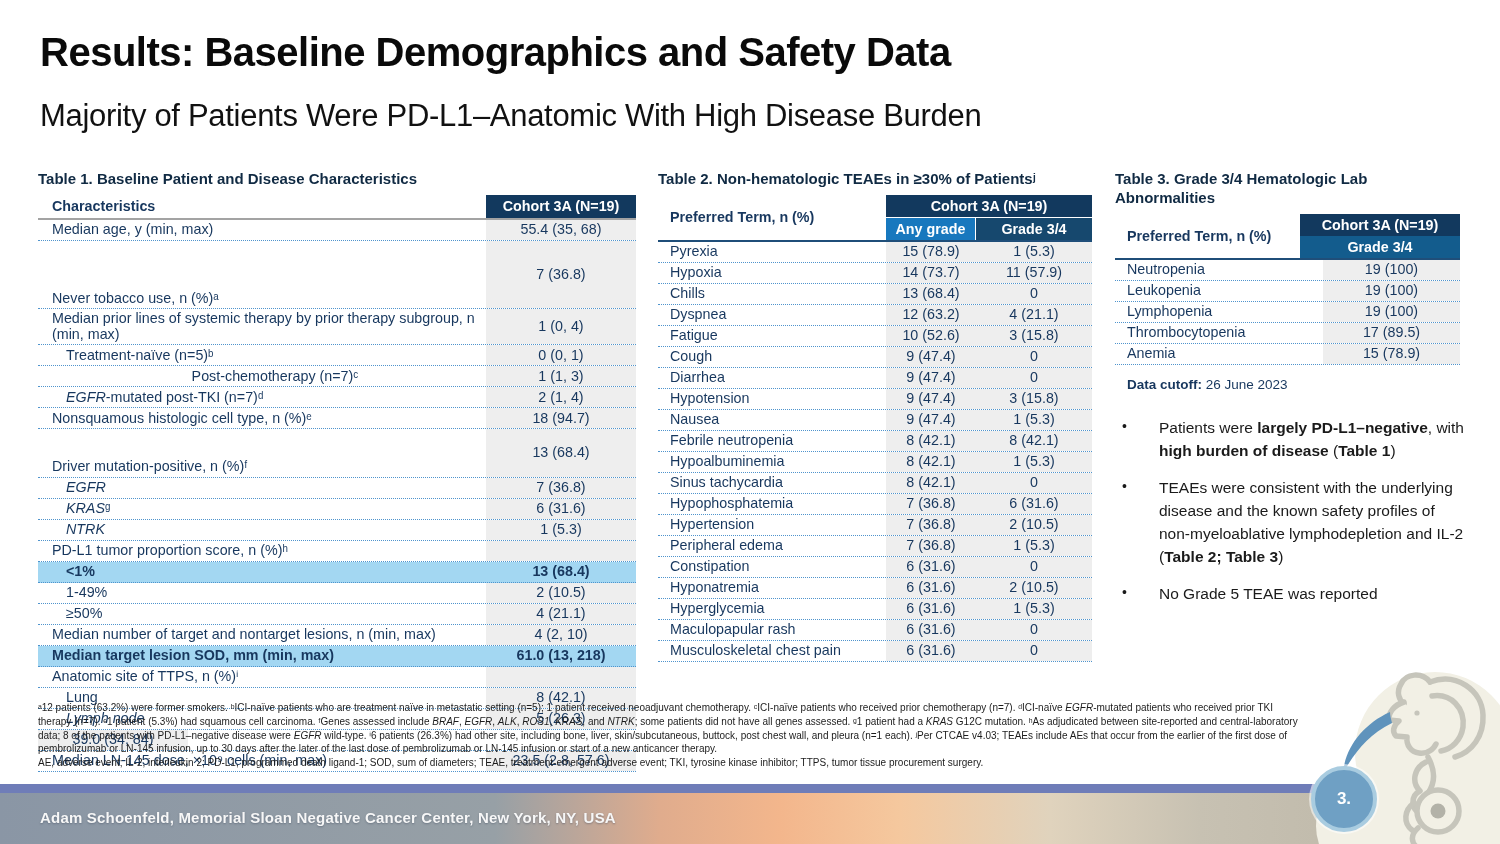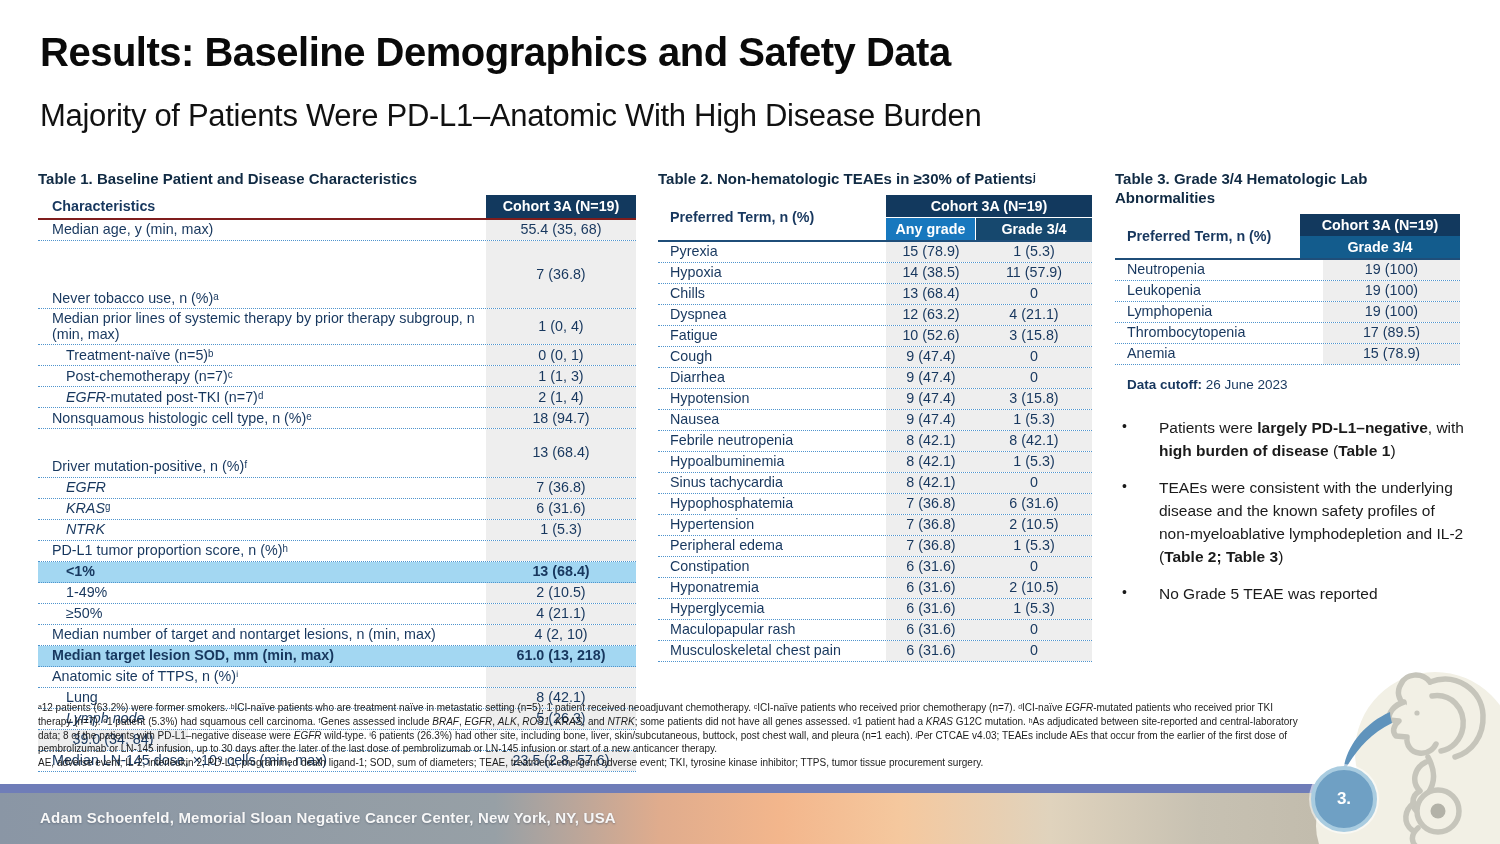"Characteristics" .t1-head { border-bottom: 2px solid #7f1d1d -> 2px solid #a3a3a3 }
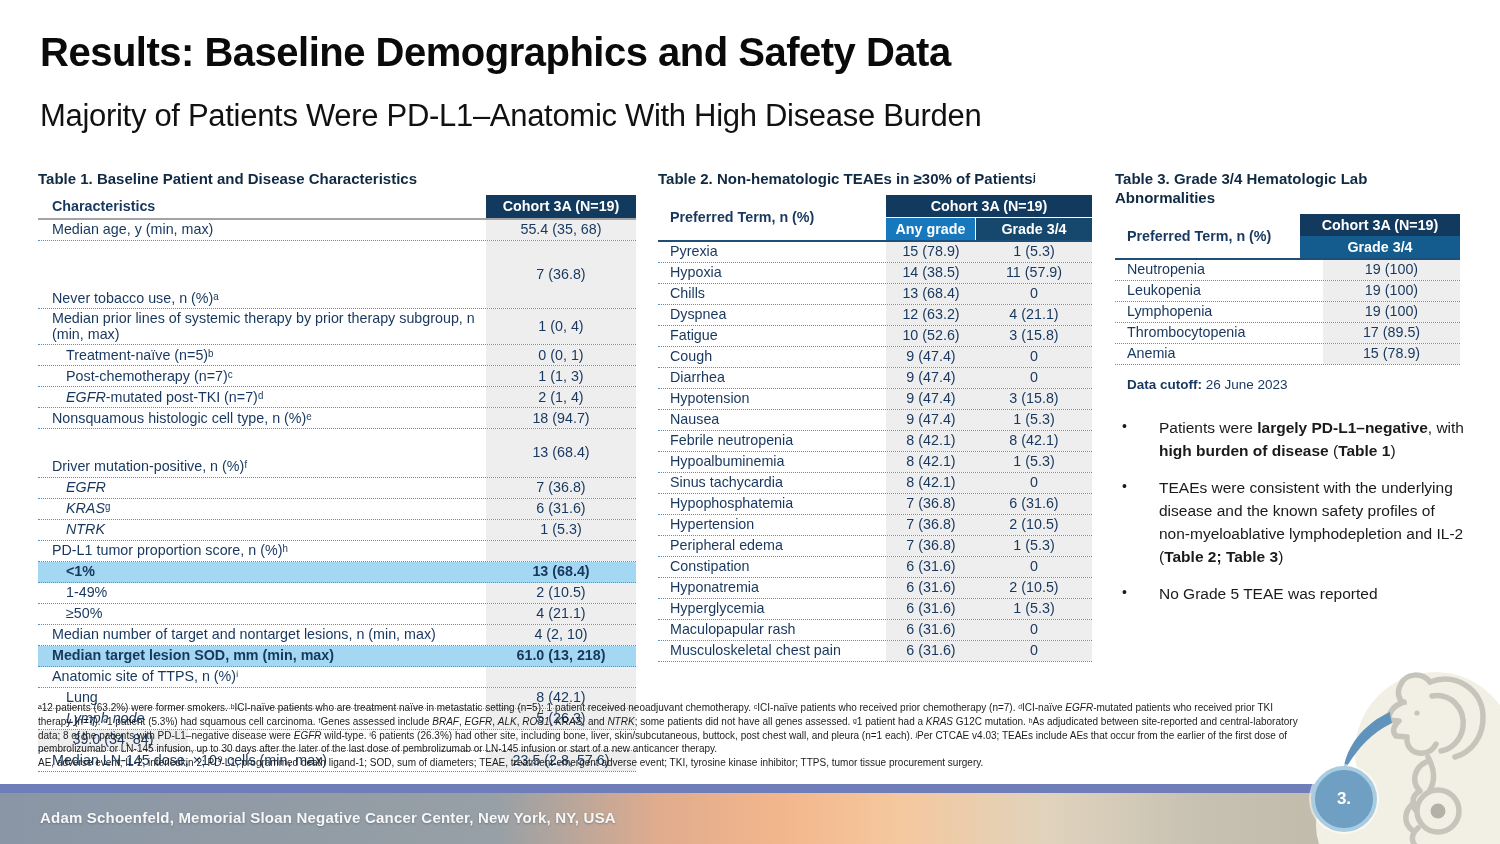"14 (38.5)" div.vcell { text: 38.5 -> 73.7 }
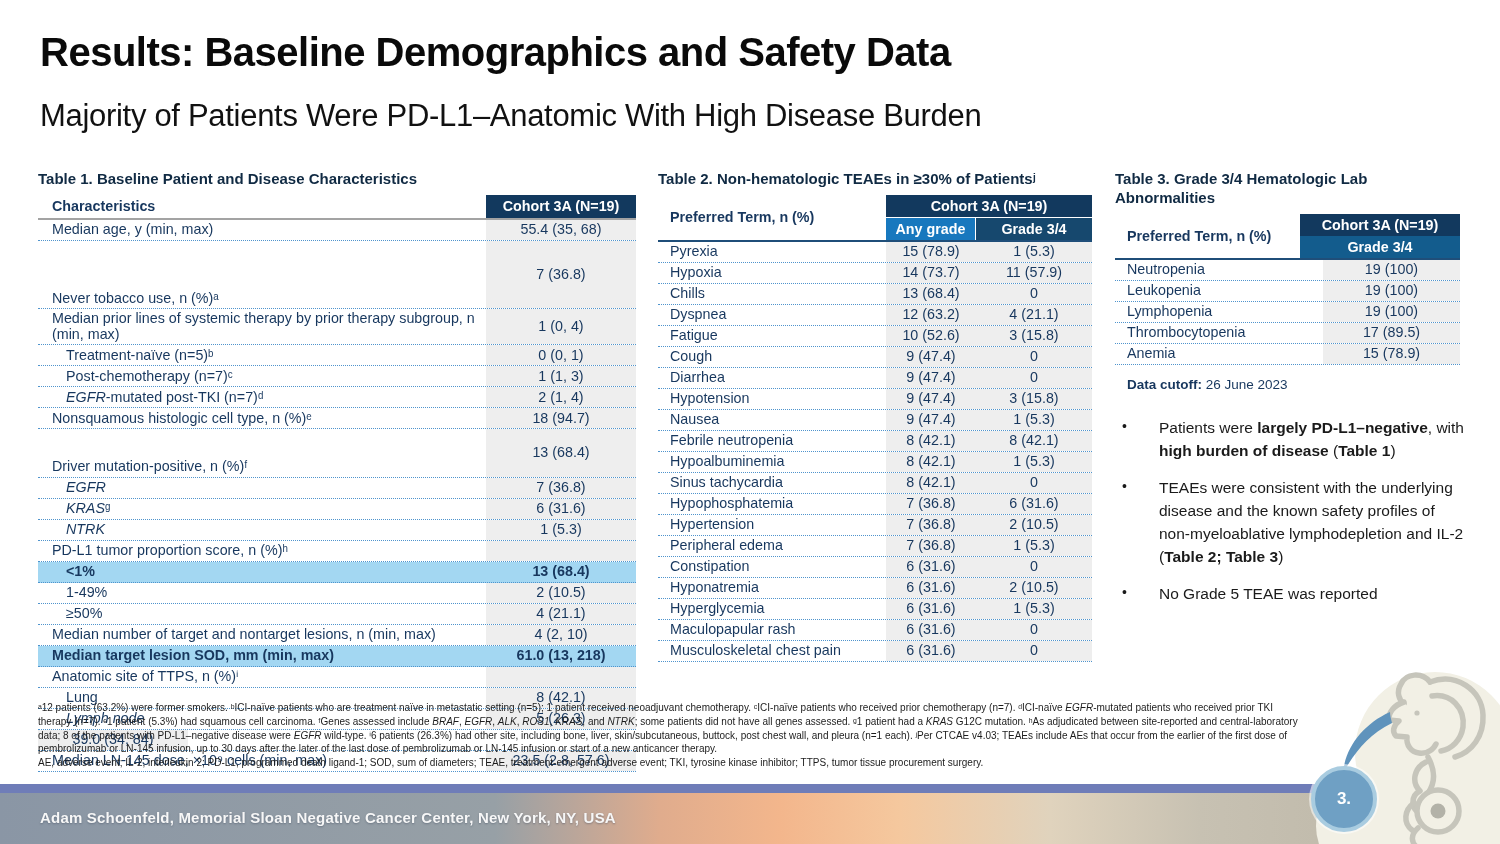"Post-chemotherapy (n=7)ᶜ" div.lab { text-align: none -> center }
